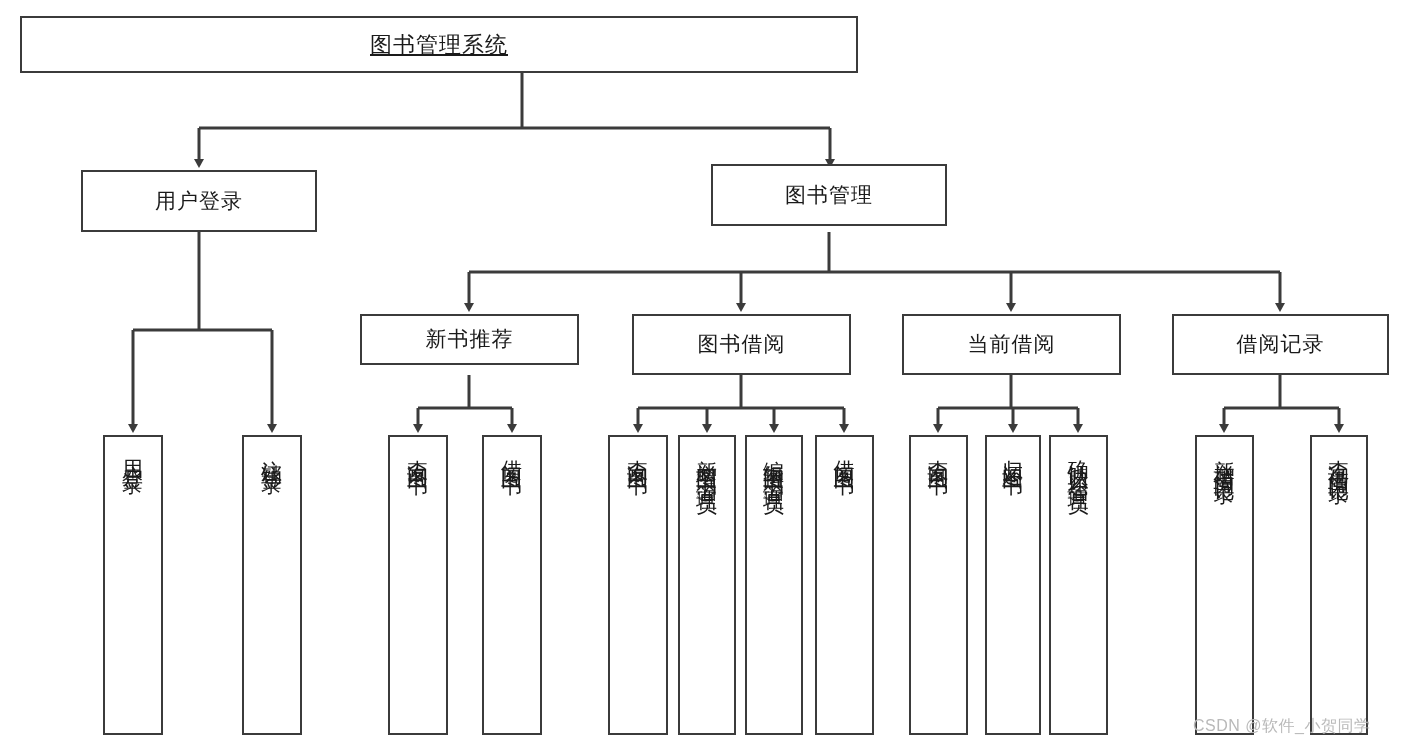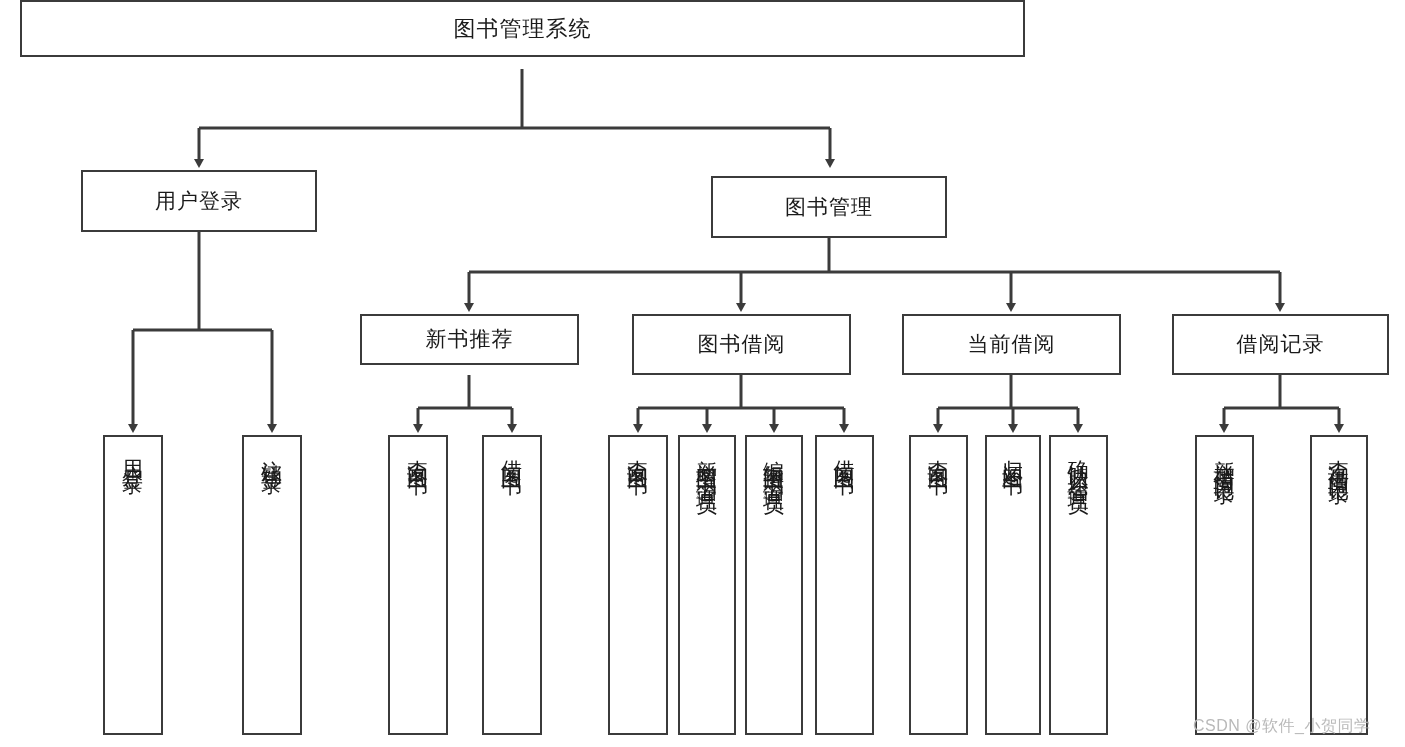"图书管理系统" div.node { text-decoration: none -> underline; top: 0 -> 16px; width: 1005px -> 838px }
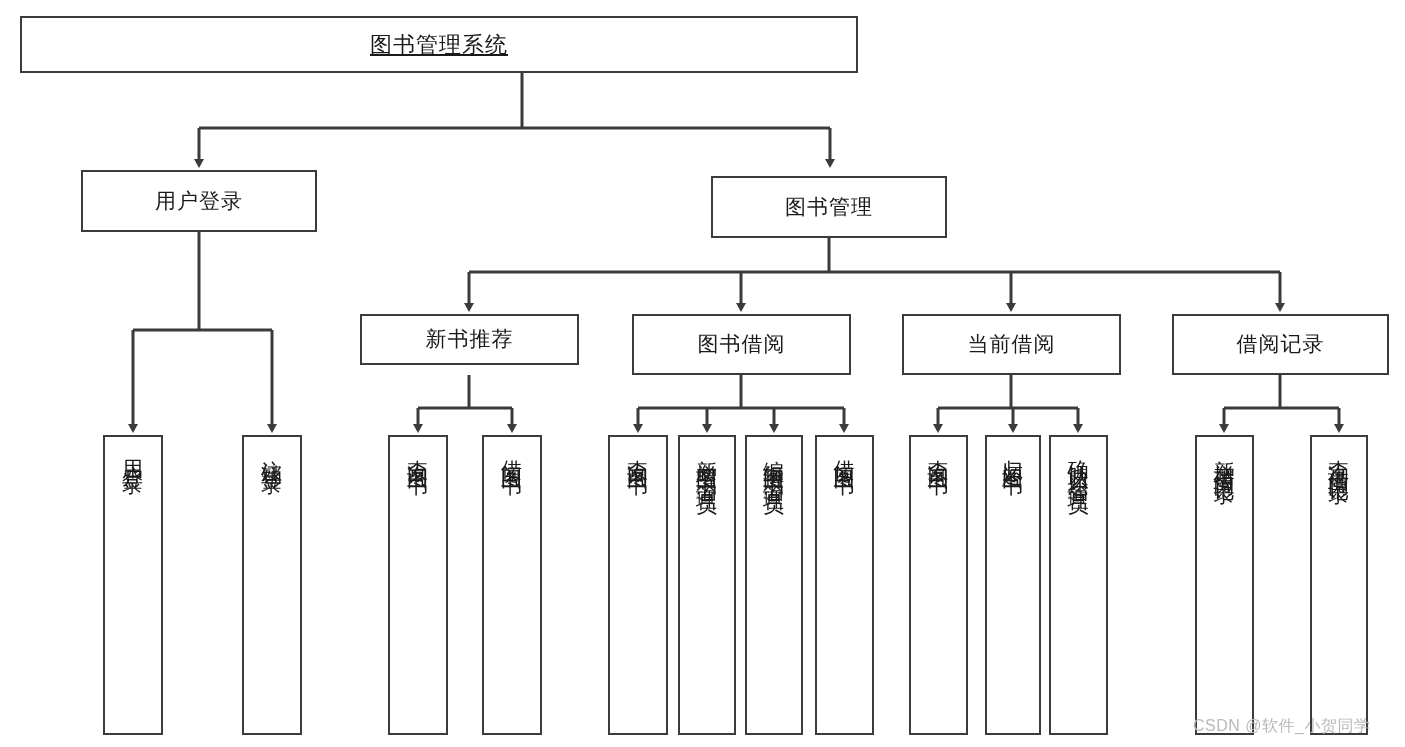"图书管理" div.node { top: 176px -> 164px }
